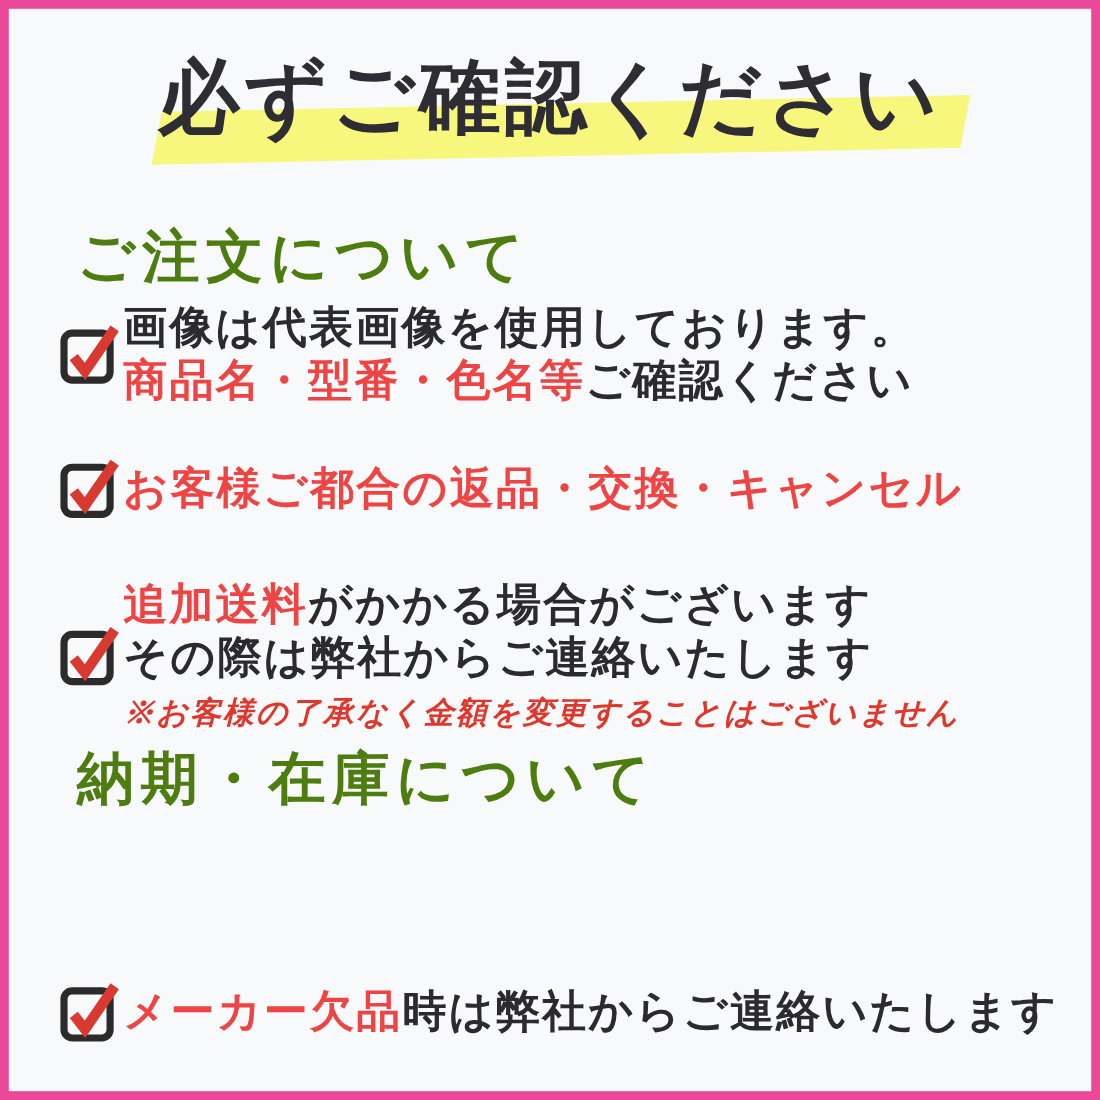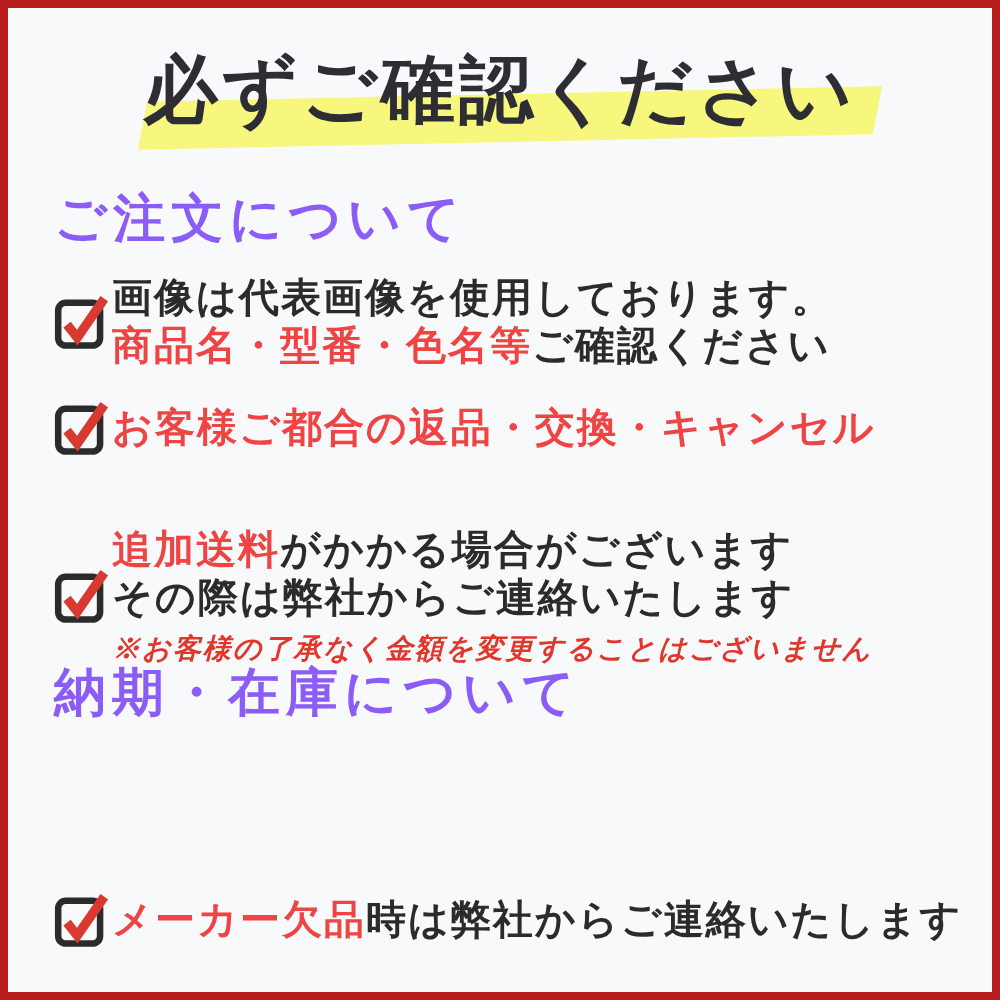"必ずご確認ください" .canvas { border: 8px solid #b91c1c -> 8px solid #ec4899 }
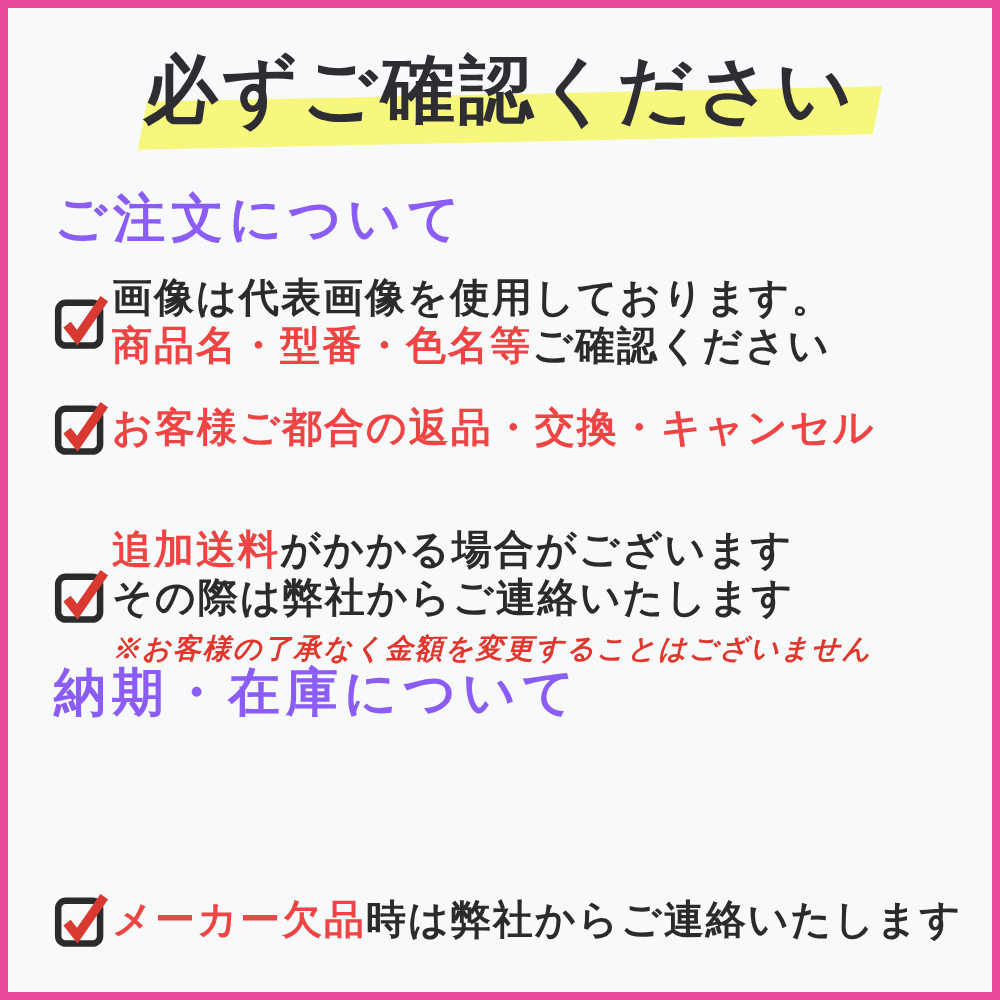"ご注文について" .sec-h { color: #8b5cf6 -> #4d7c0f; margin: 0 -> 16px }
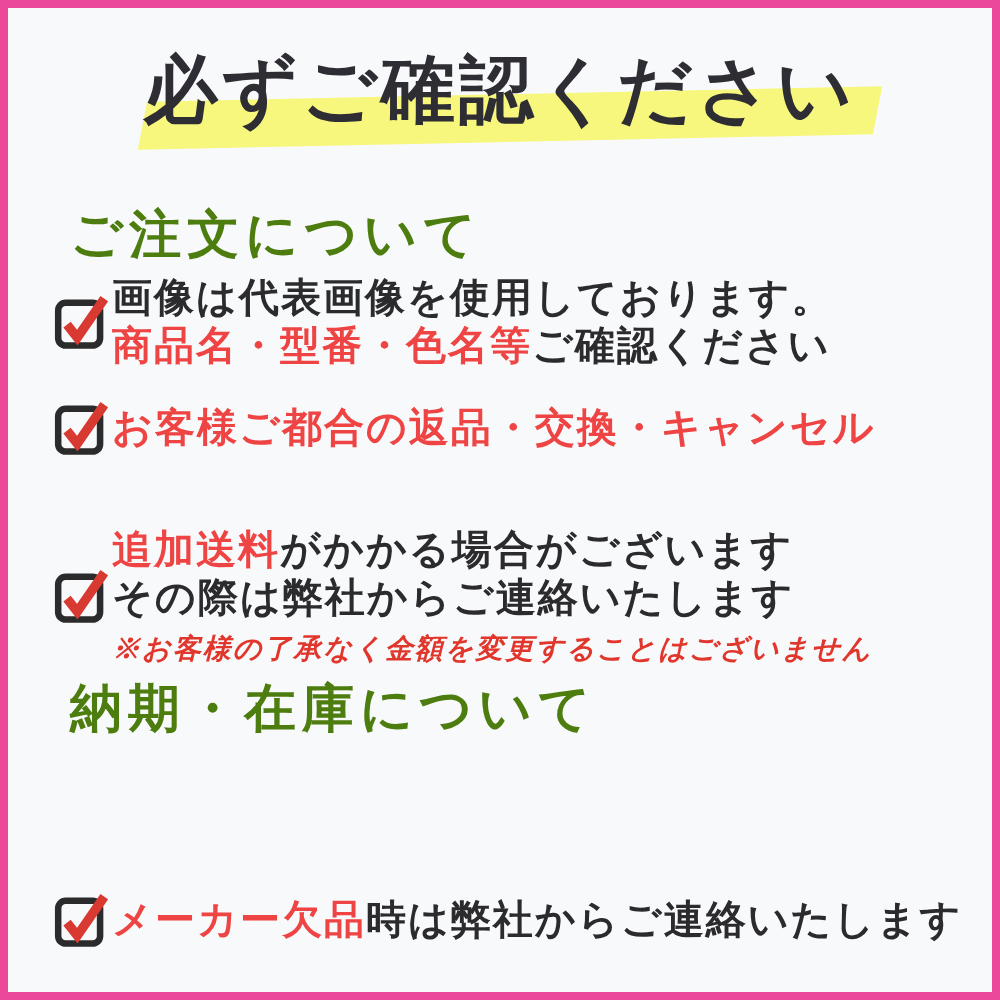"お客様ご都合の返品・交換・キャンセル" div.item { top: 392px -> 408px }
